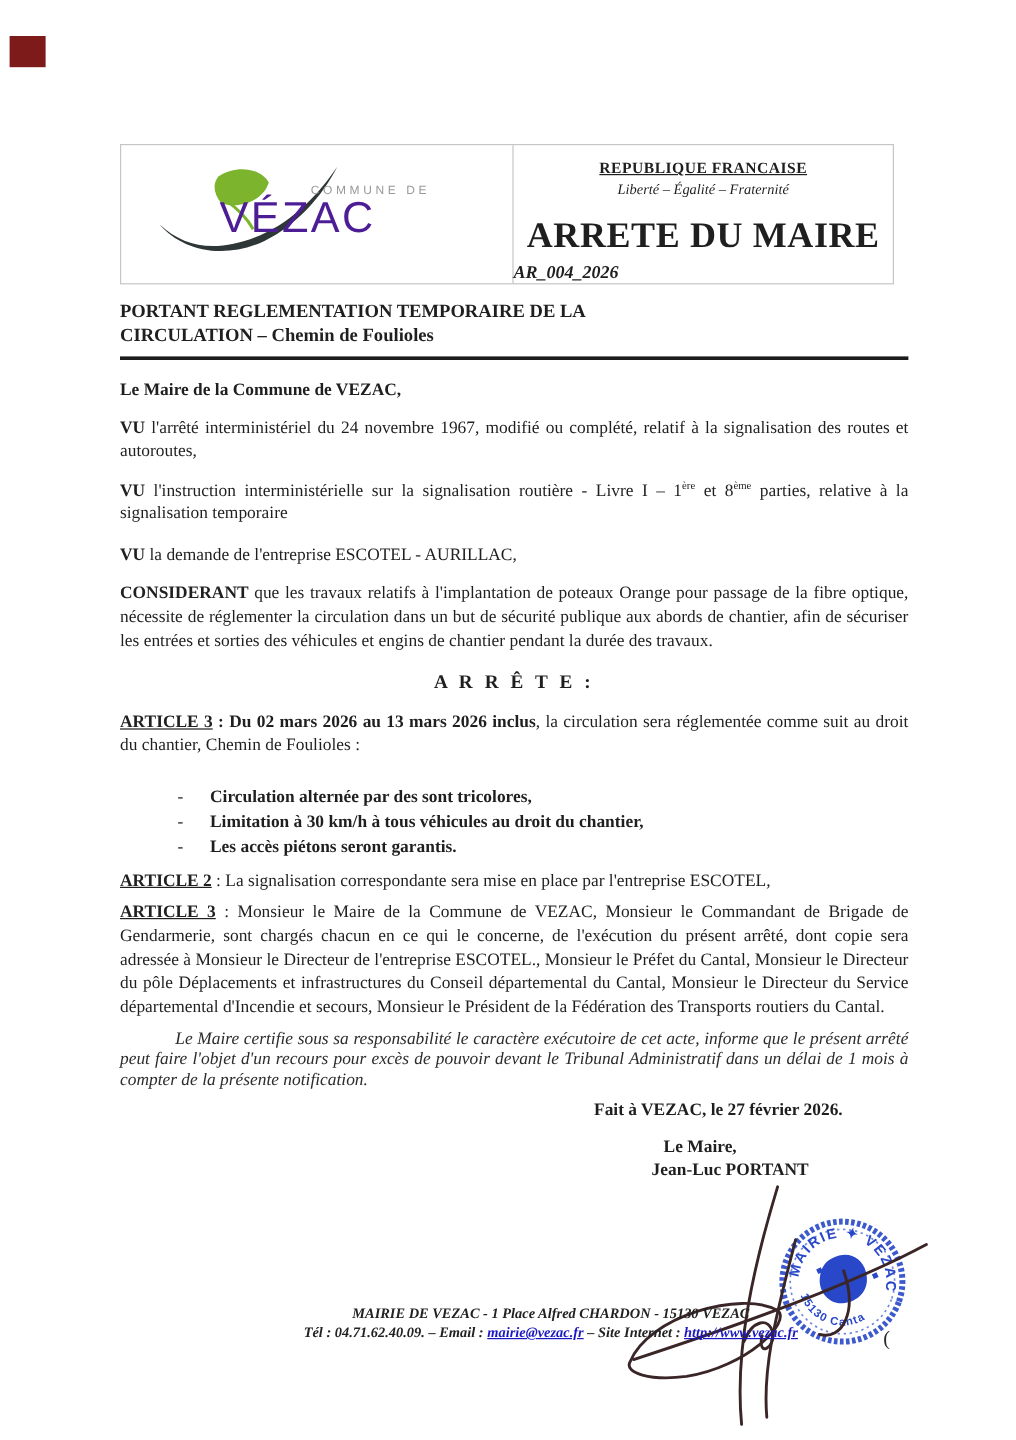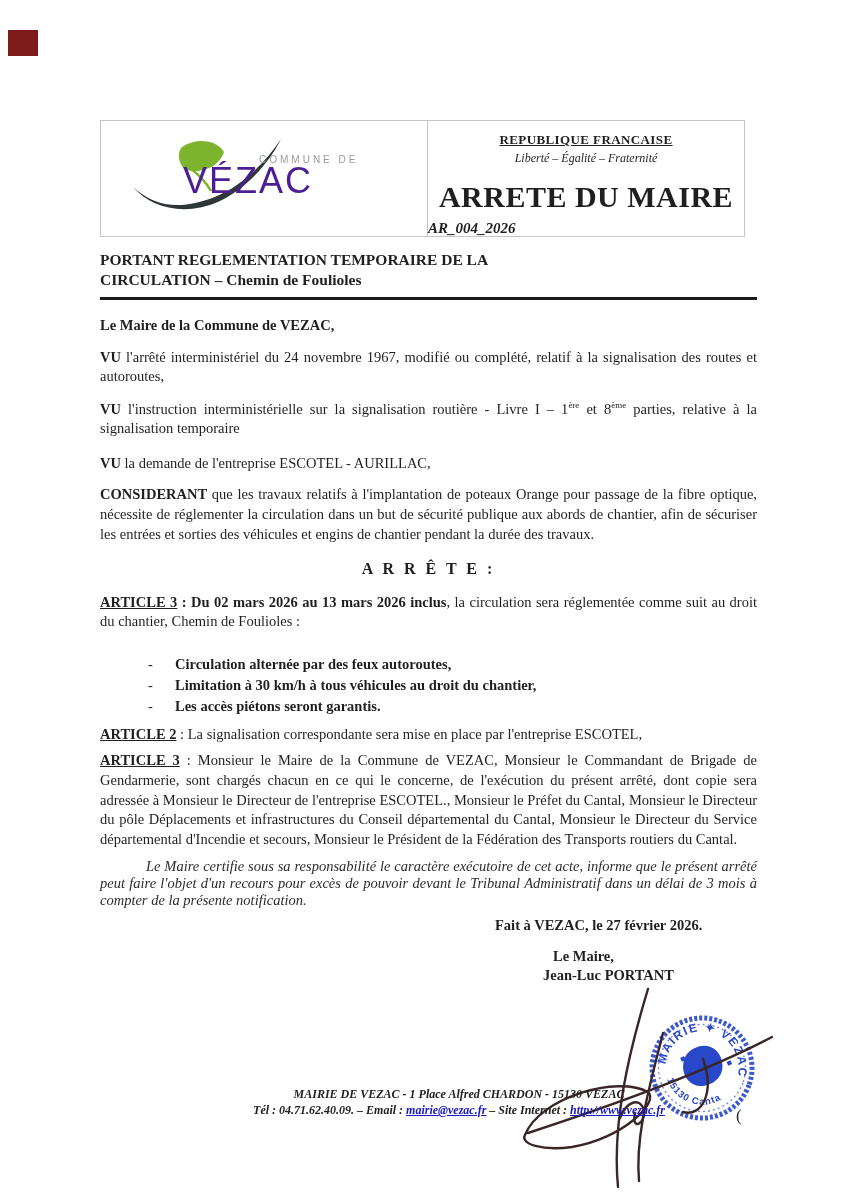"Circulation alternée par des feux" span { text: feux autoroutes -> sont tricolores }
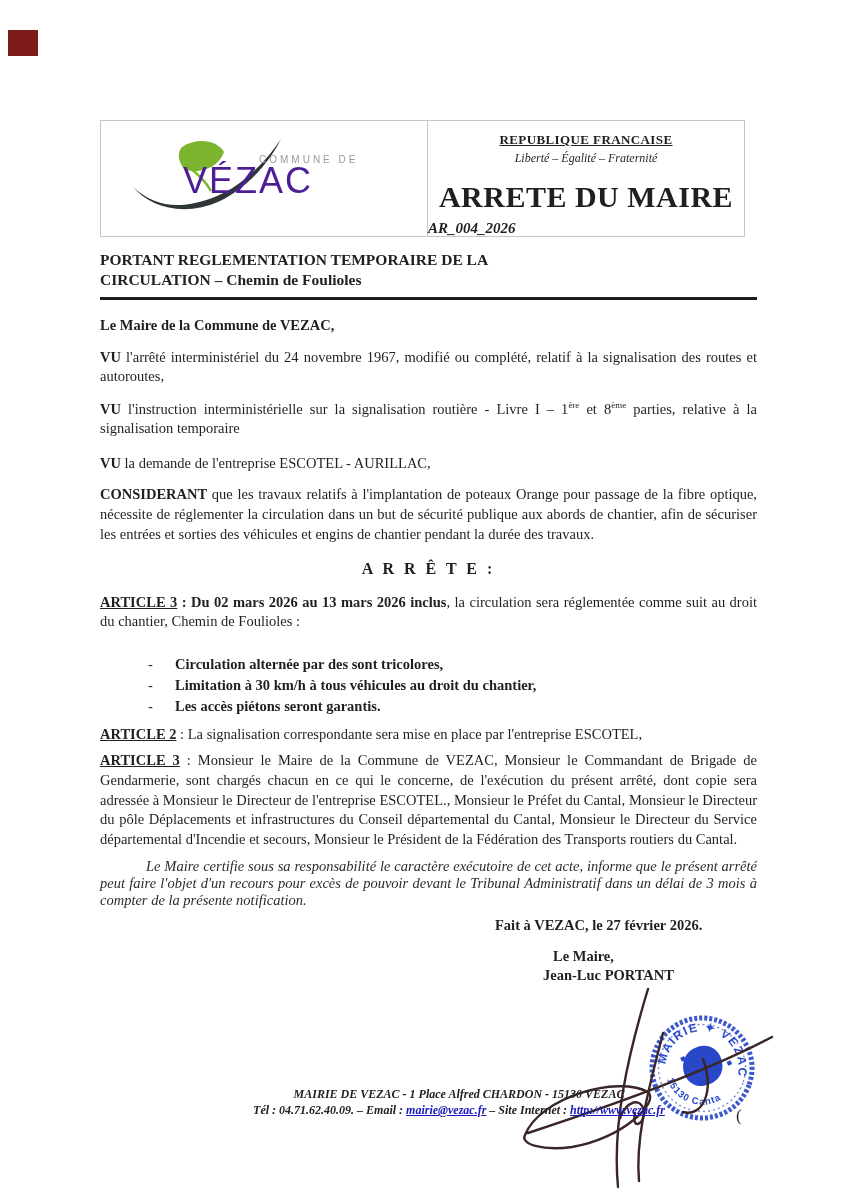"Le Maire certifie sous sa" p.p-certify { text: 3 -> 1 }
